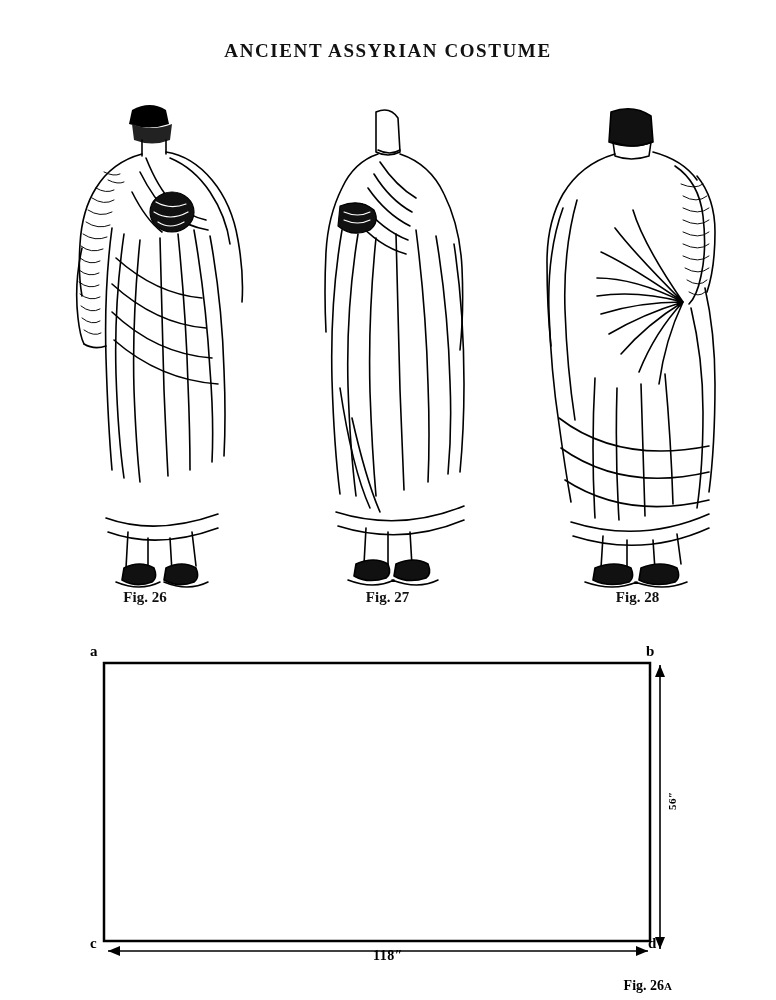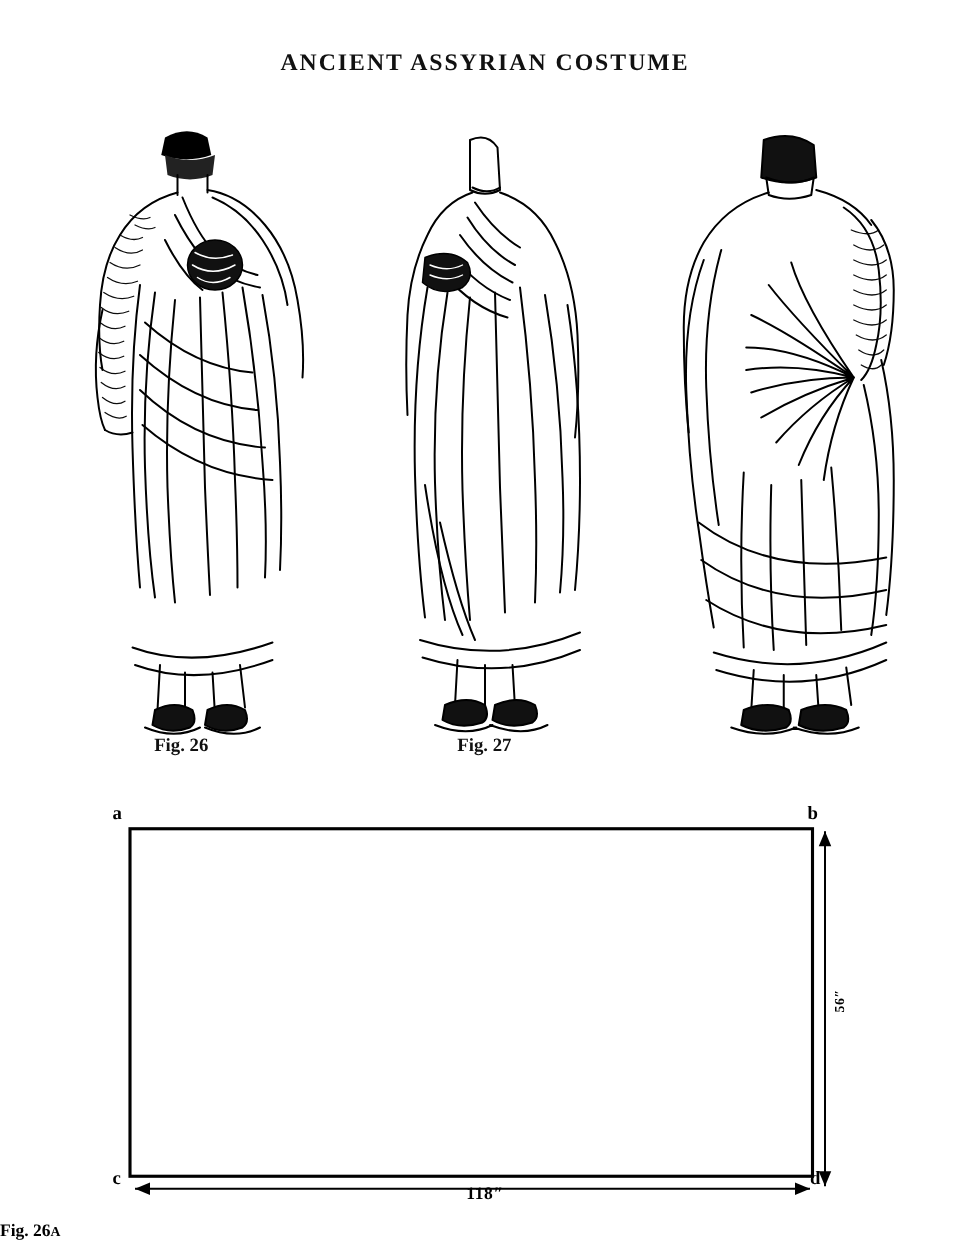"Fig. 28" div.fig-caption { html: none -> <div>Fig. 28</div> }
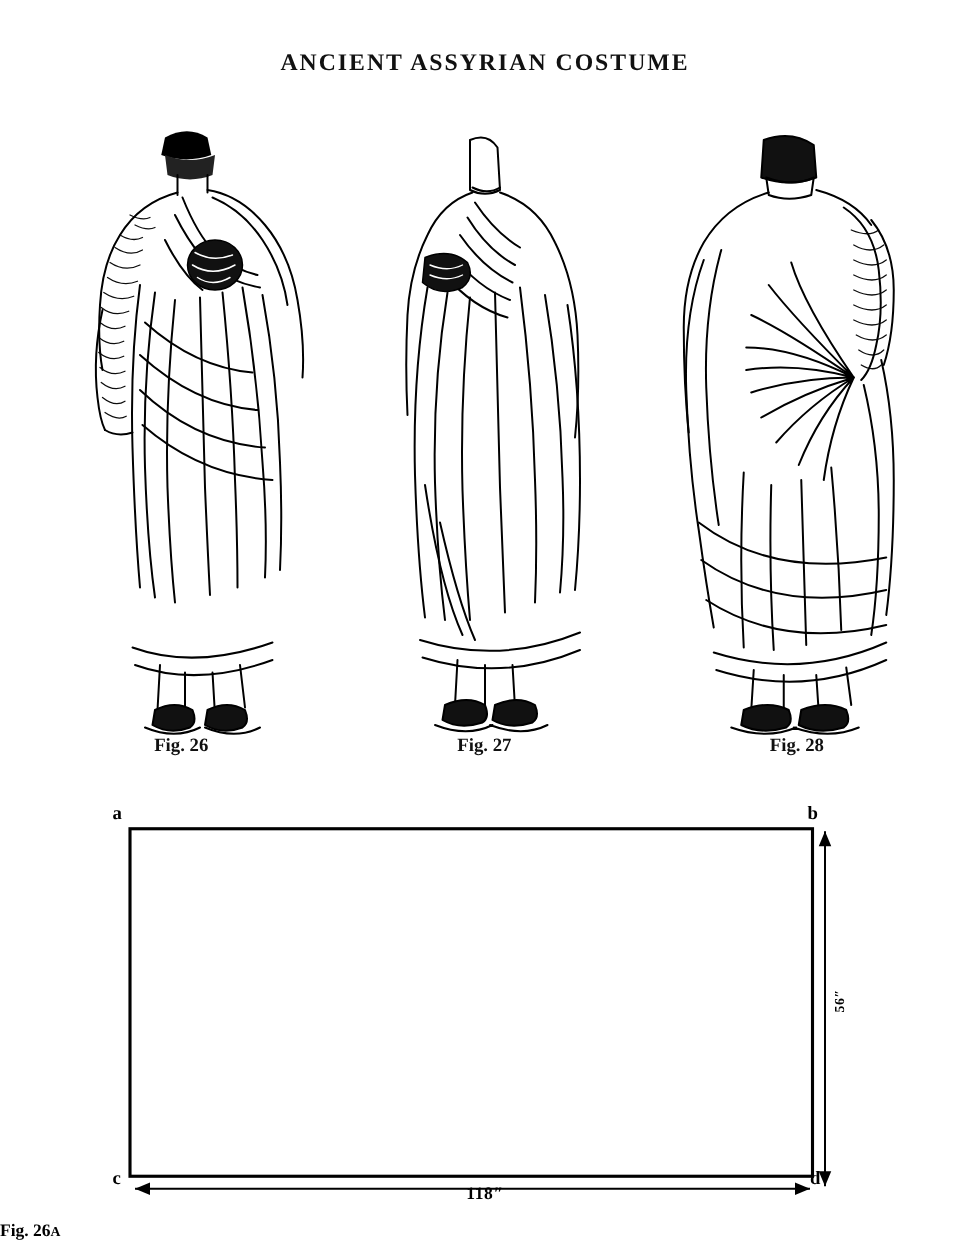"Fig. 26A" .diagram-caption { text-align: left -> right }
